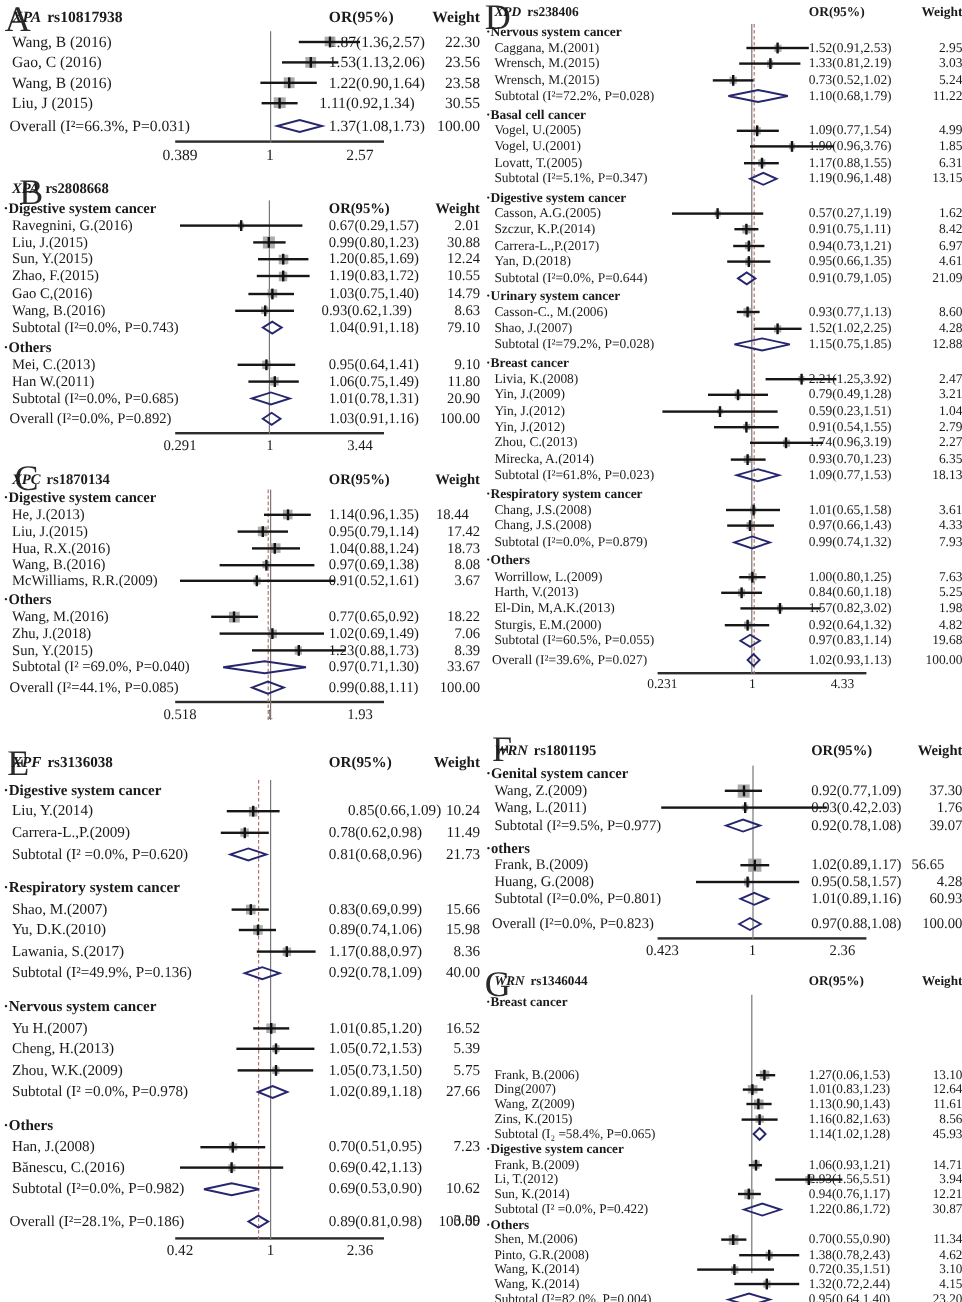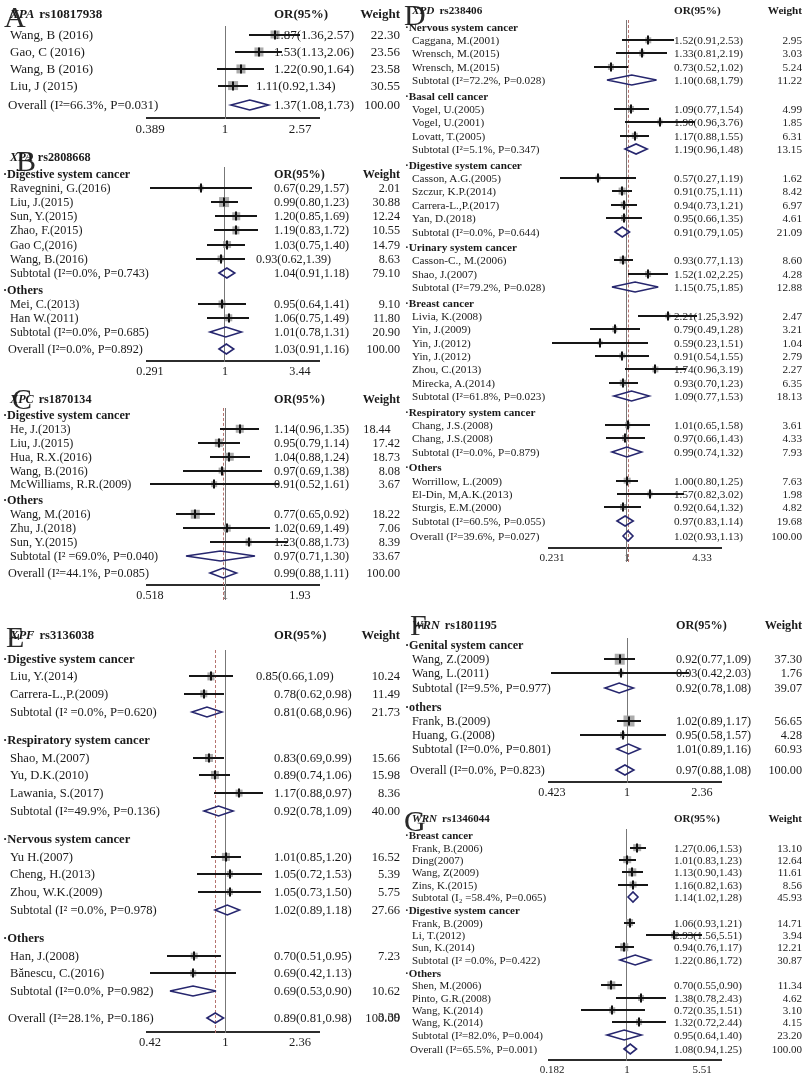"1.11(0.92,1.34)" span.ortxt { left: 256px -> 266px }
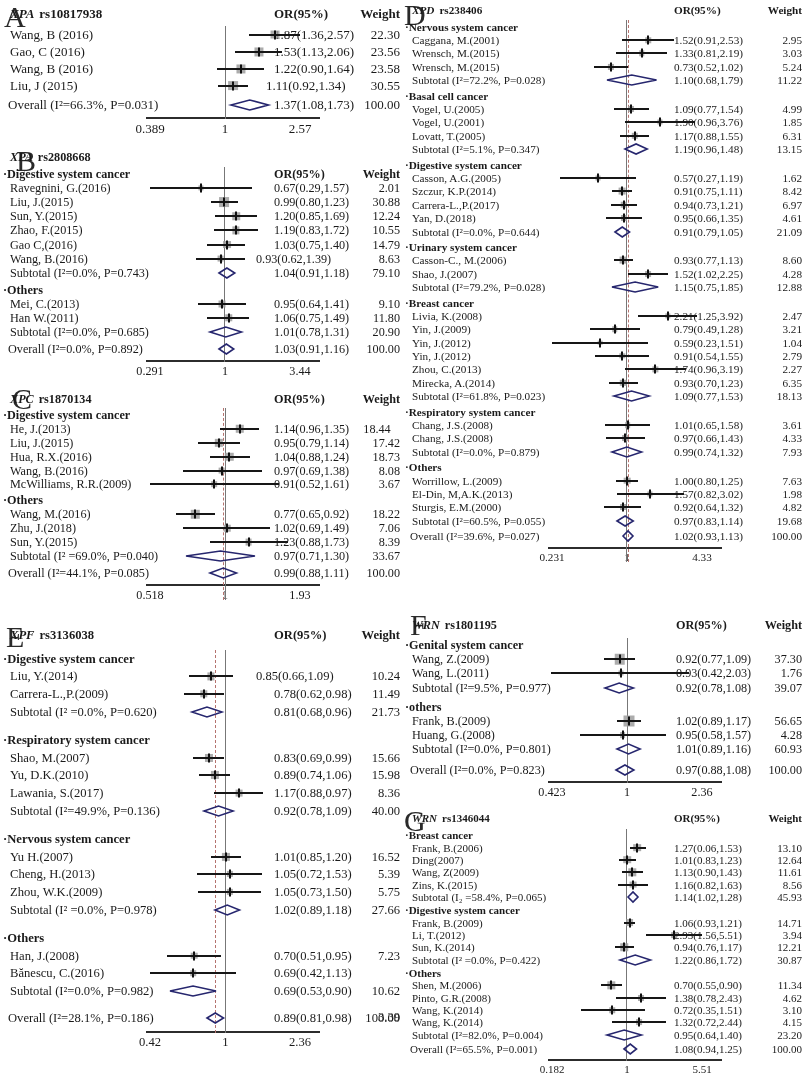"0.93(0.62,1.39)" span.ortxt { left: 256px -> 268px }
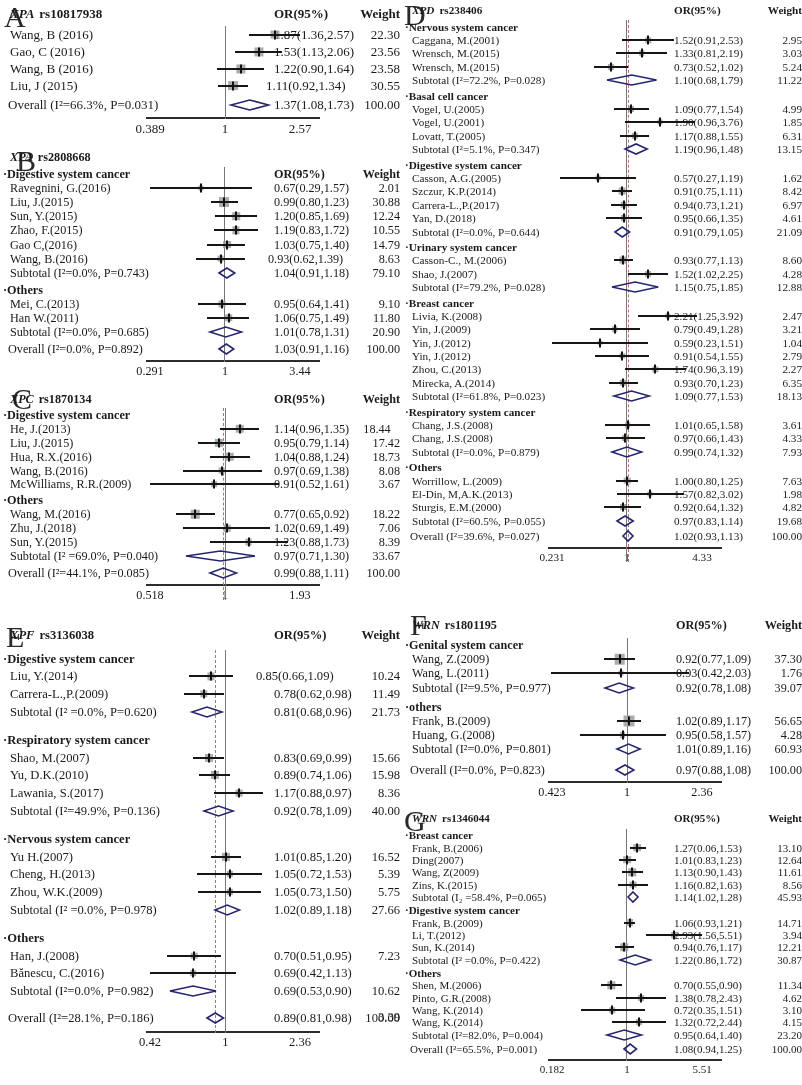"Harth, V.(2013)" div.row { html: none -> <div> <span>Harth, V.(2013)</span> <div></div> <div></div> <div></div> <span>0.84(0.60,1.18)</span> <span>5.25</span> </div> }
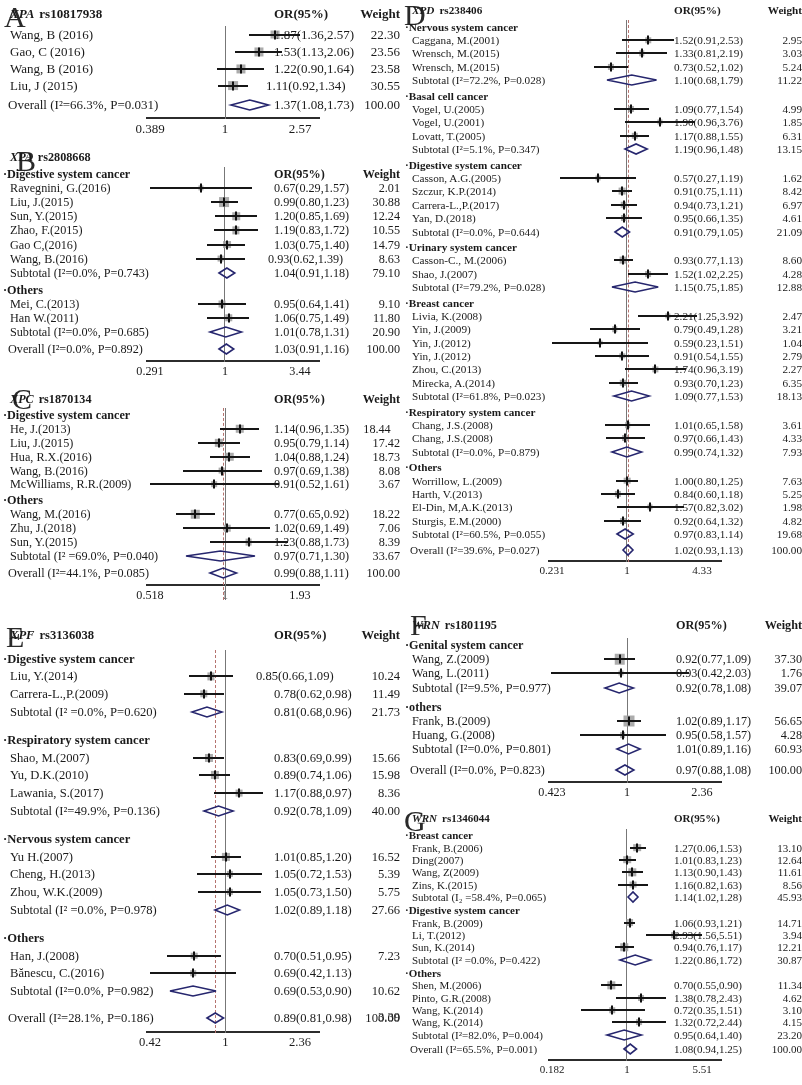"0.85(0.66,1.09)" span.ortxt { left: 256px -> 290px }
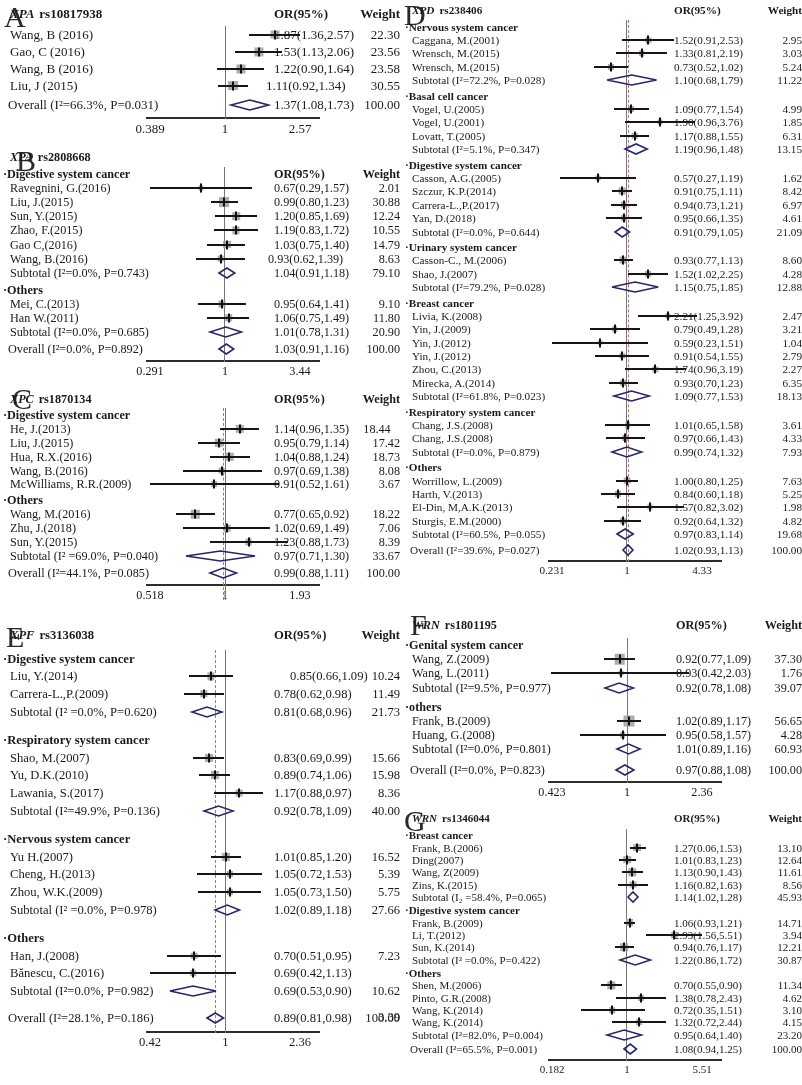"56.65" span.wttxt { left: 354px -> 339px }
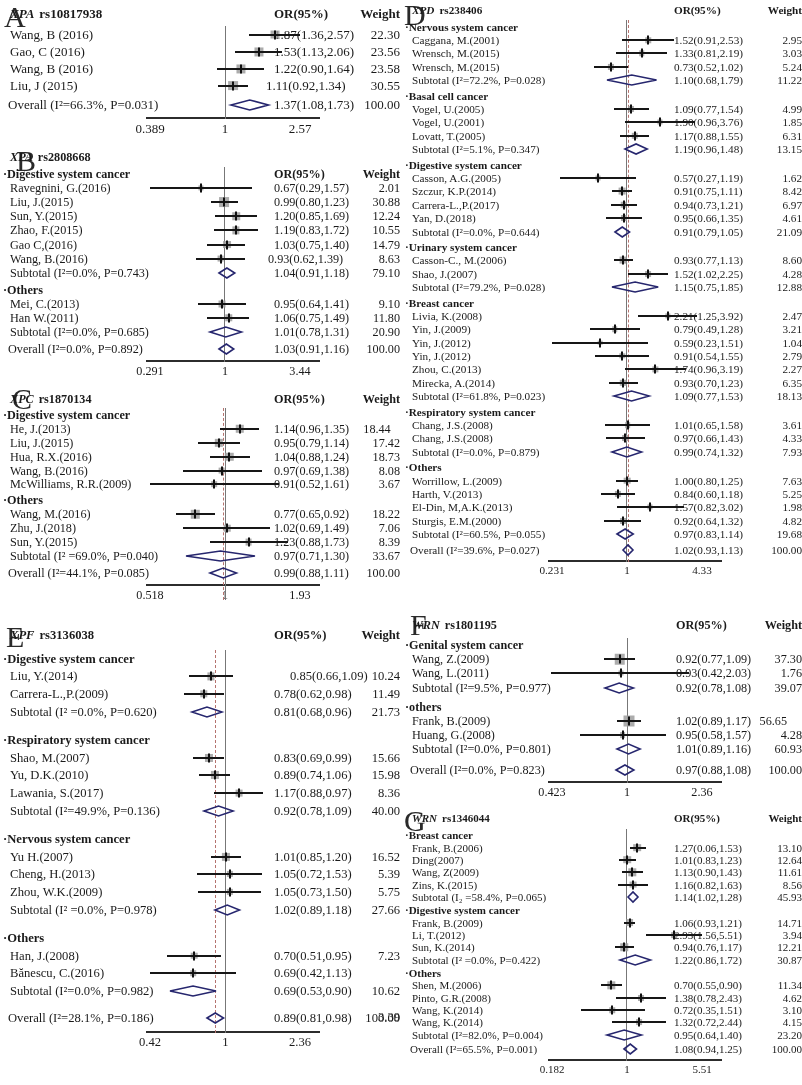"Frank, B.(2006)" div.row { margin-top: none -> 48px }
